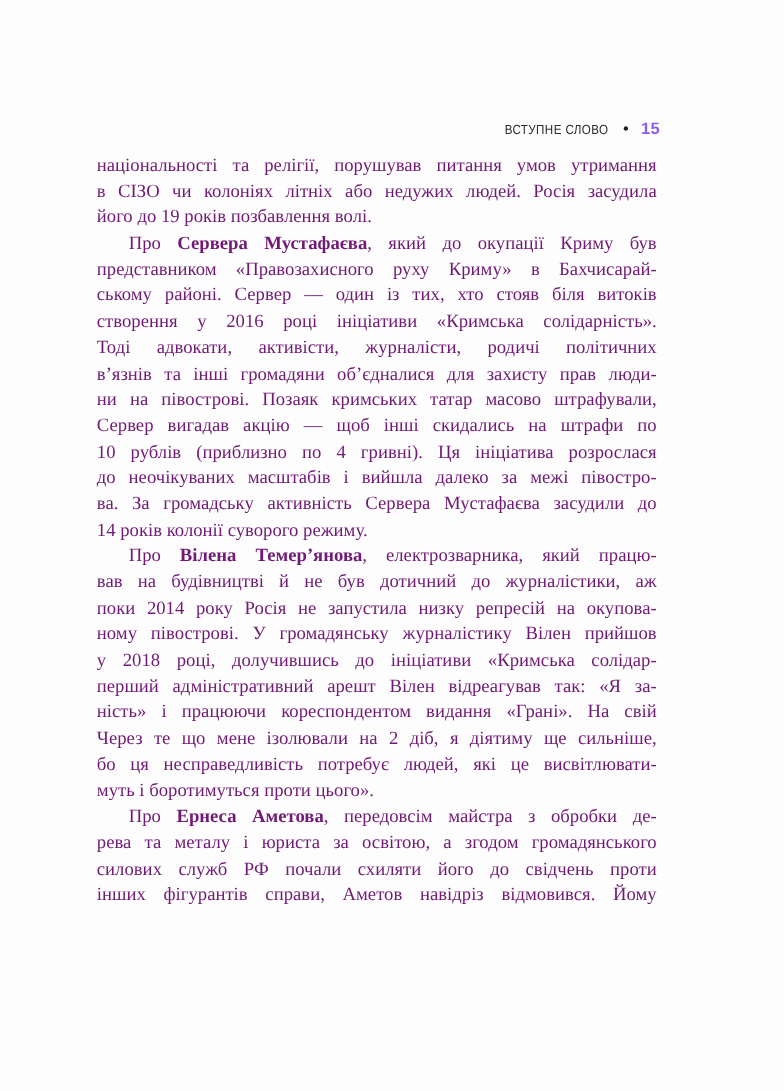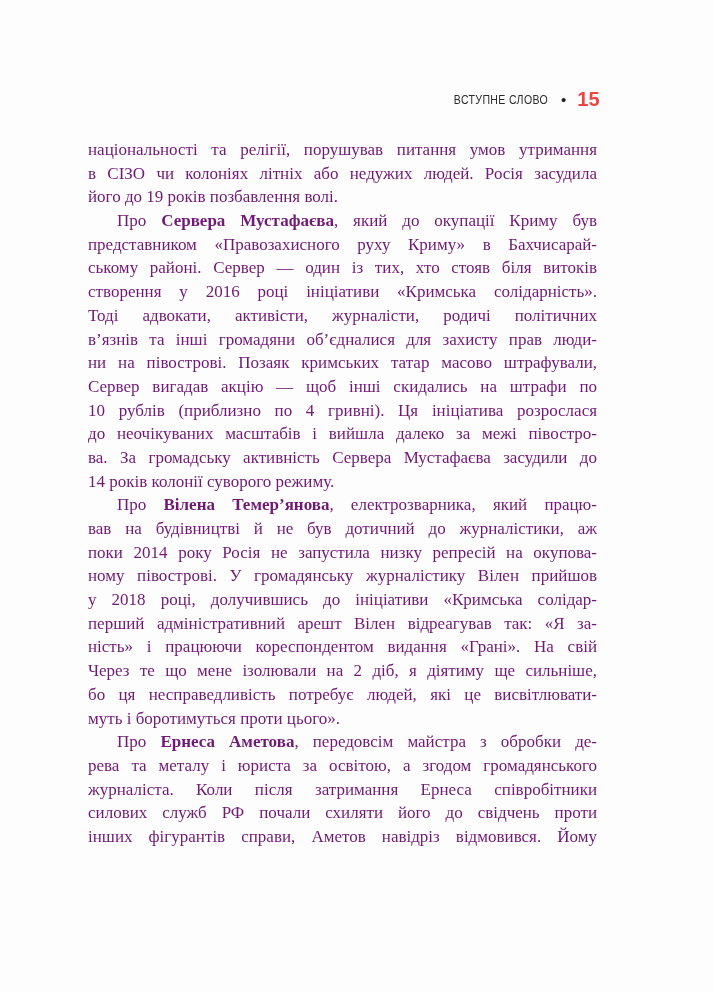"ВСТУПНЕ СЛОВО" .running-head { top: 88px -> 109px }
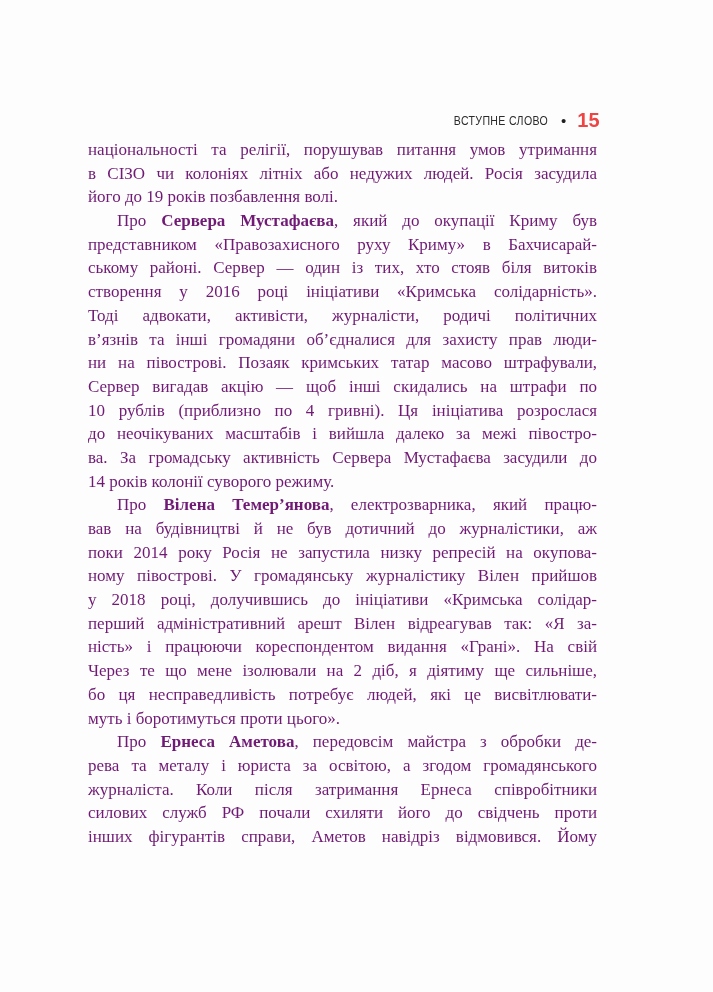"15" .rh-num { color: #ef4444 -> #8b5cf6; font-size: 20px -> 15px }
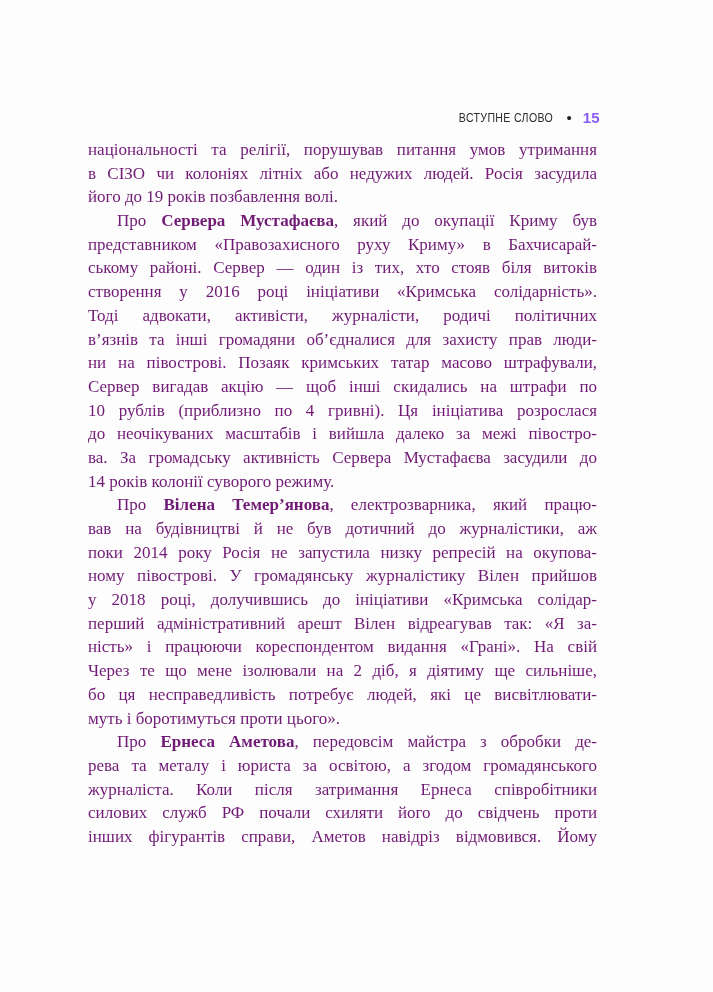"журналіста. Коли після затримання Ернеса" div.line { html: <div>журналіста. Коли після затримання Ернеса співробітники</div> -> none }
